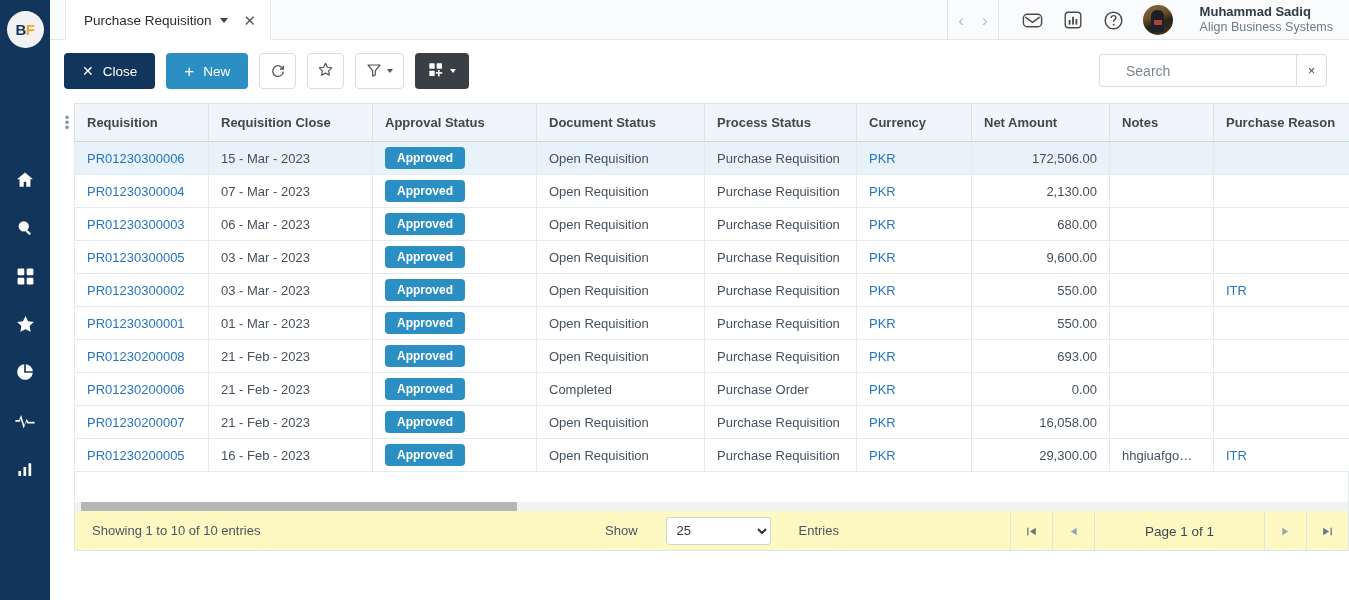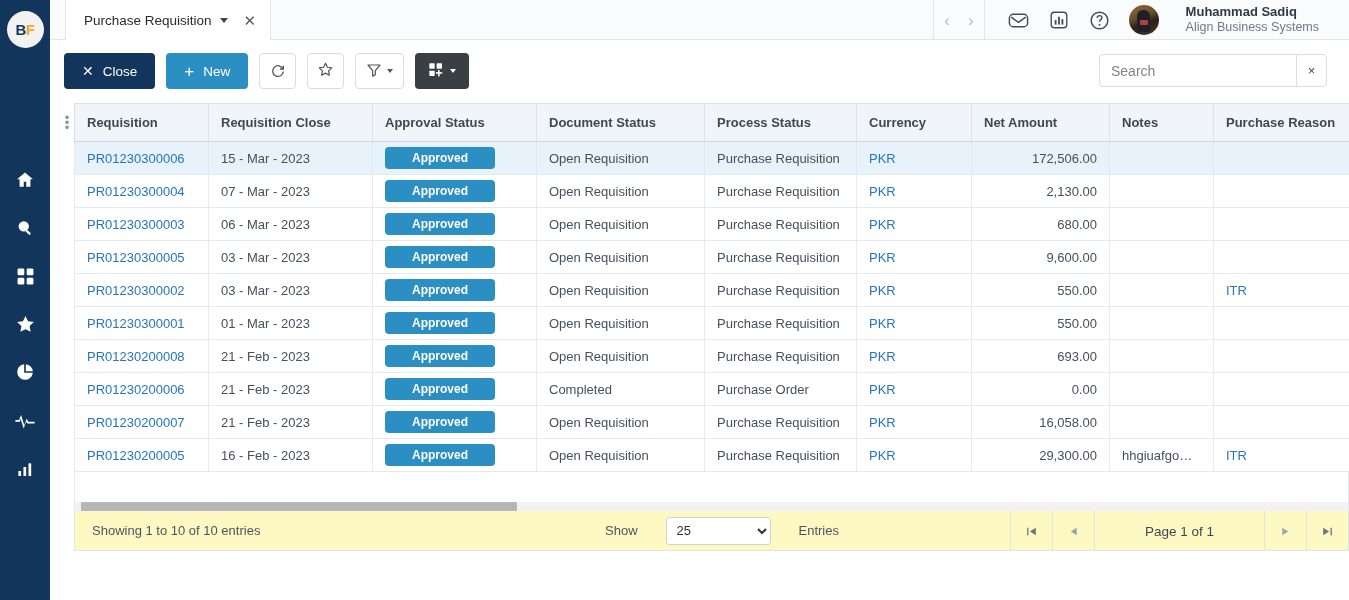"Muhammad Sadiq" .hdr-icons { padding: 0 28px 0 22px -> 0 14px 0 22px }
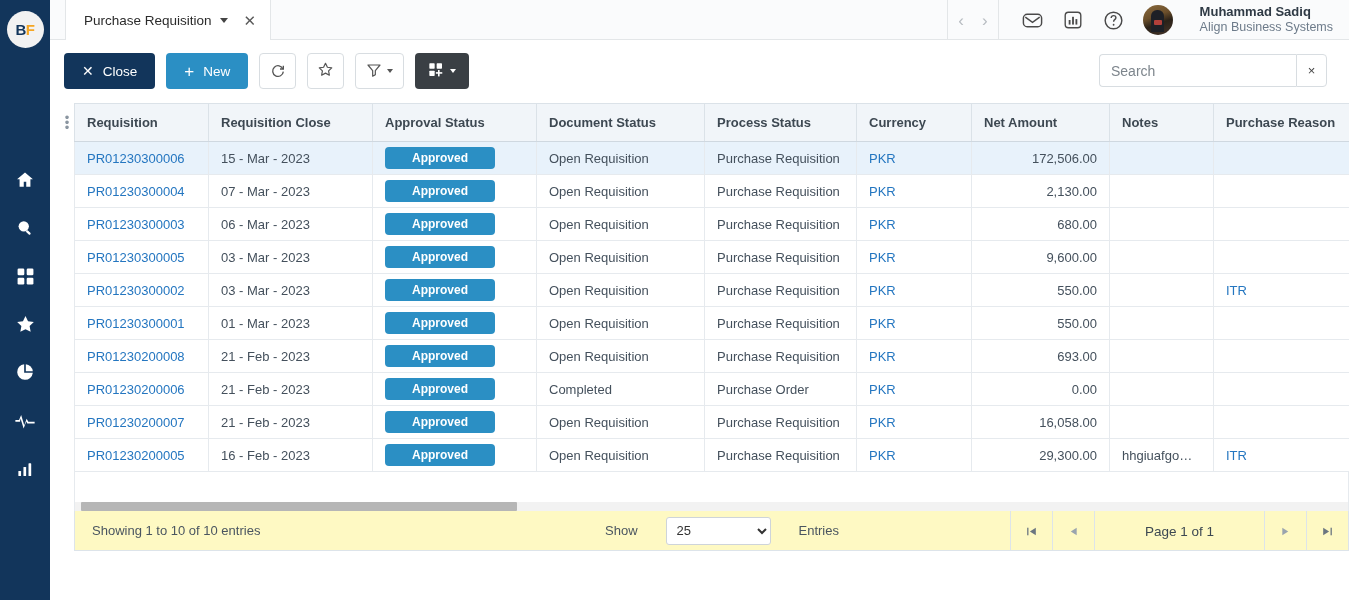"Search" .search-input { padding: 0 11px -> 0 26px }
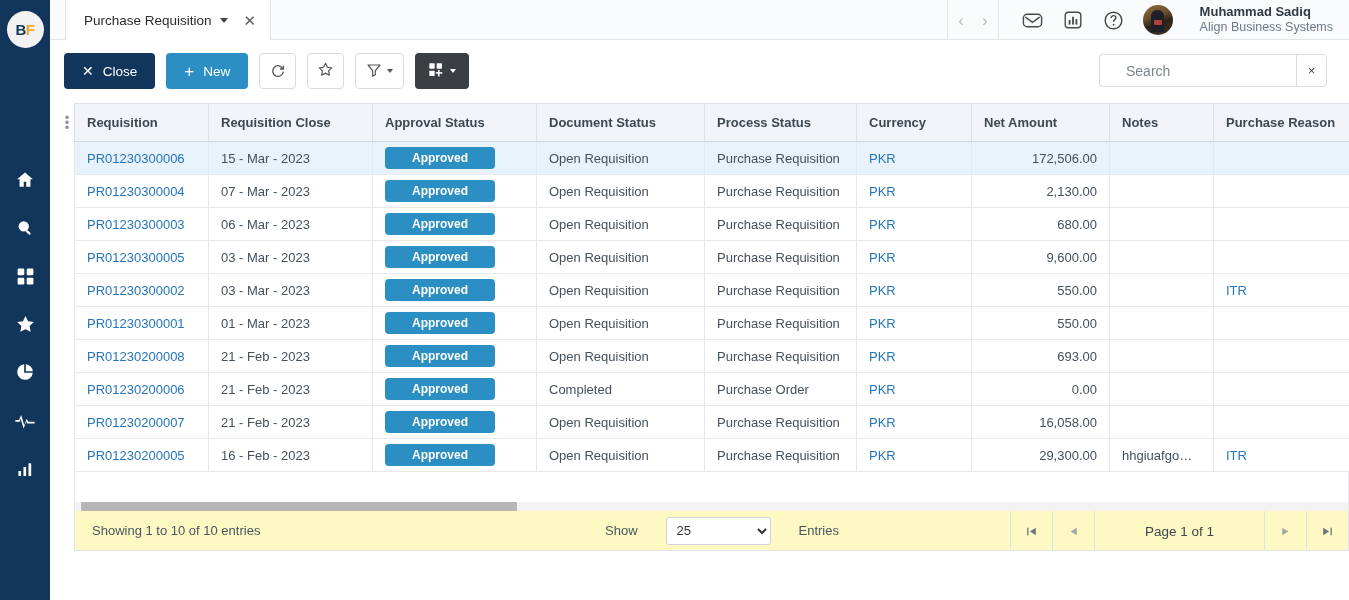"Approved" .badge { padding: 4px 27px -> 4px 12px }
